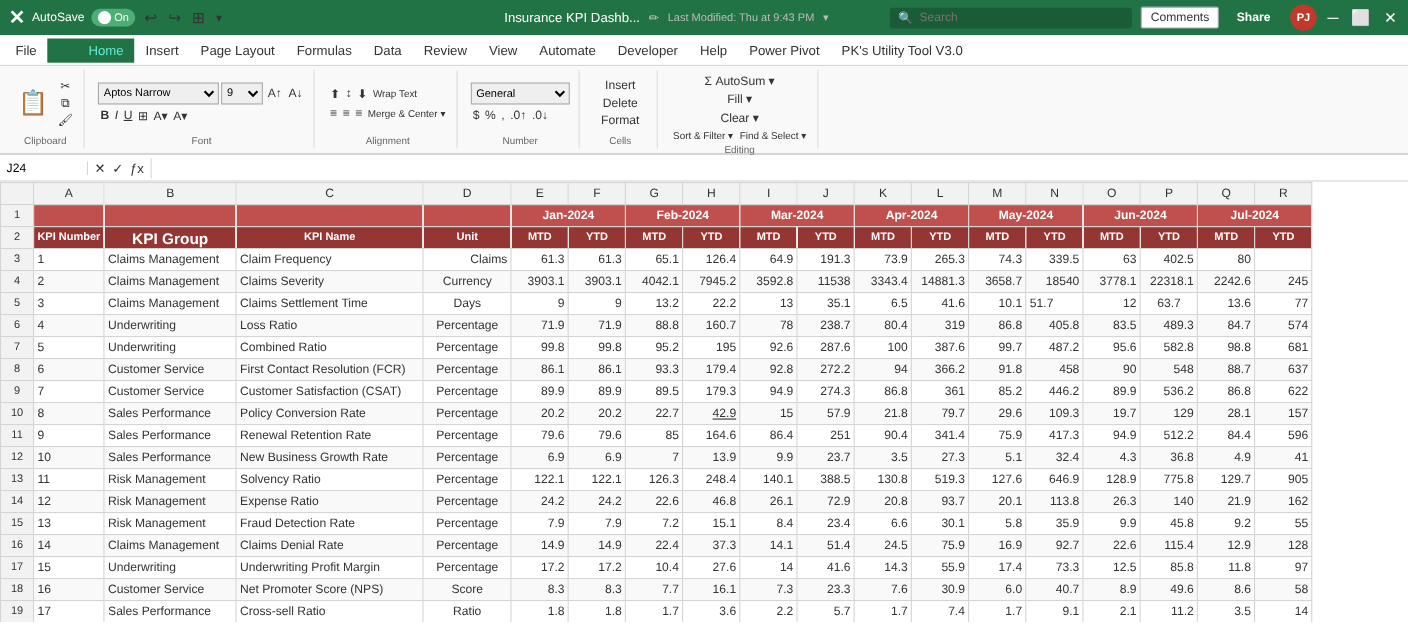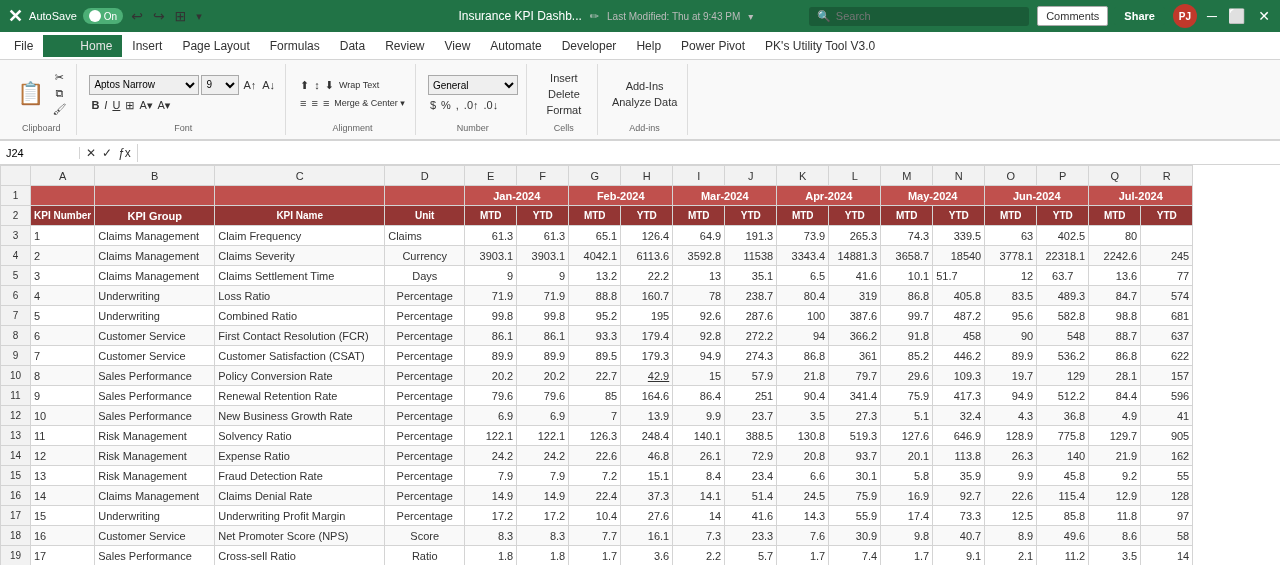"Home" .ribbon-tab.active { color: #e5e5e5 -> #5eead4 }
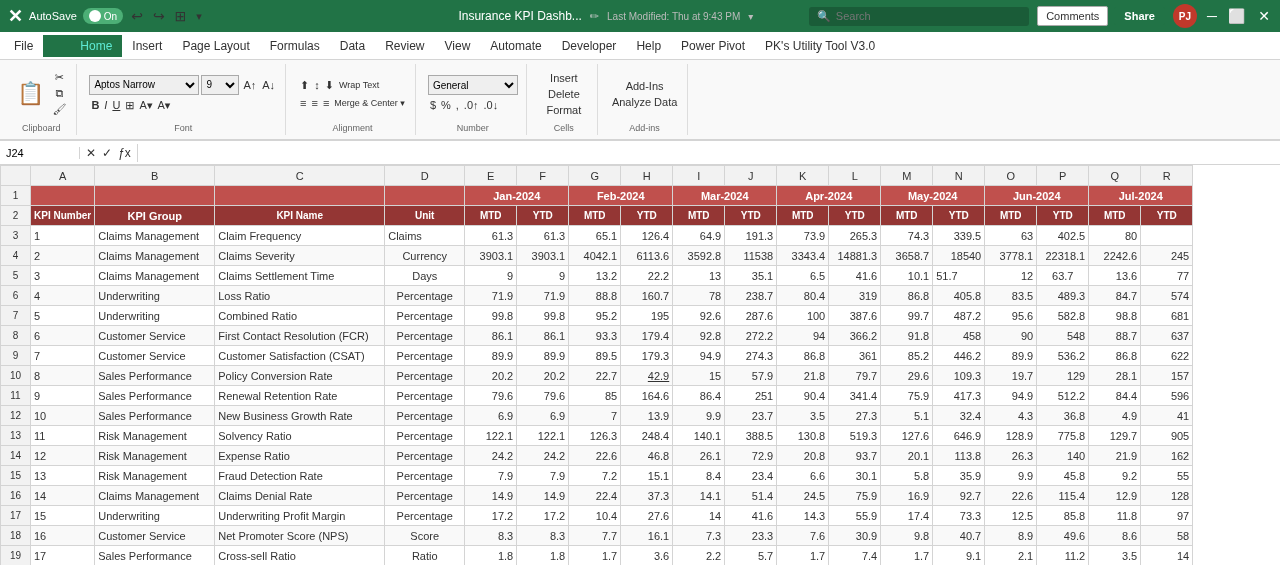"Σ AutoSum ▾" div.ribbon-group { html: none -> <div> <div> <button>Σ AutoSum ▾</button> <button>Fill ▾</button> <button>Clear ▾</button> <div> <button>Sort &amp; Filter ▾</button> <button>Find &amp; Select ▾</button> </div> </div> <span>Editing</span> </div> }
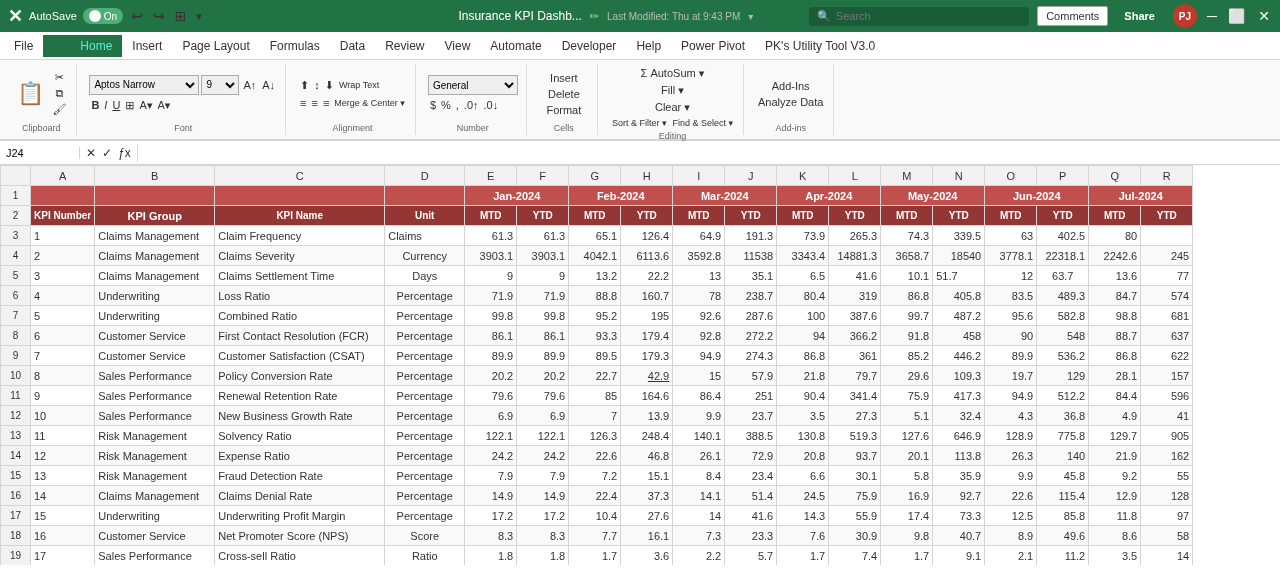"Add-Ins" div.ribbon-group { html: <div> <div> <button>Add-Ins</button> <button>Analyze Data</button> </div> <span>Add-ins</span> </div> -> none }
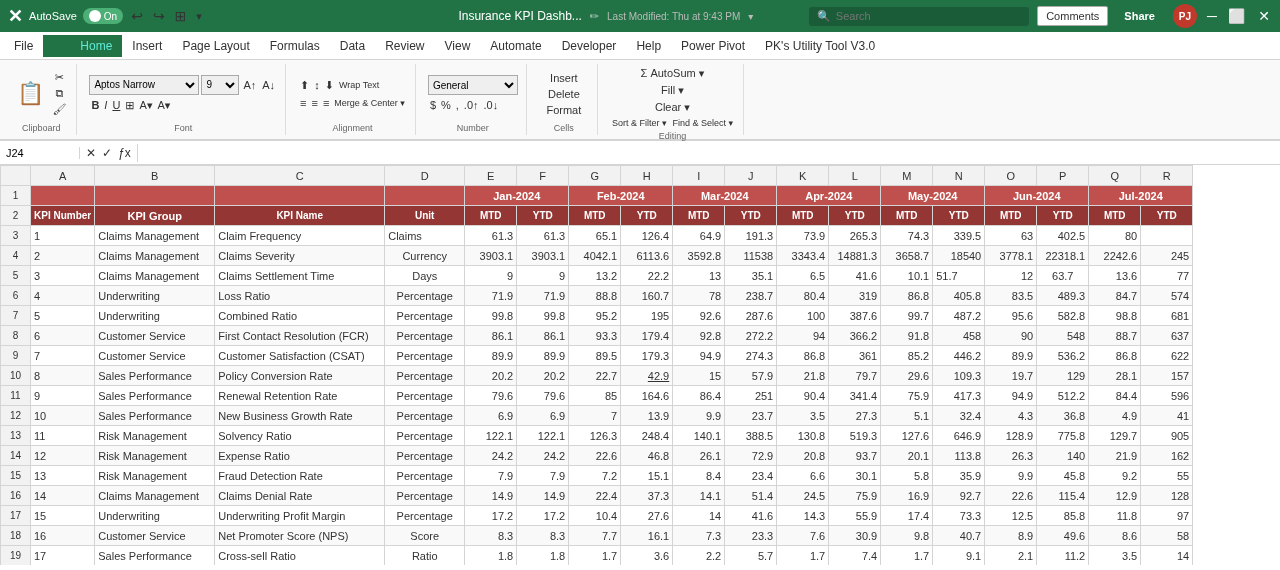"KPI Group" td { font-size: 11px -> 14px }
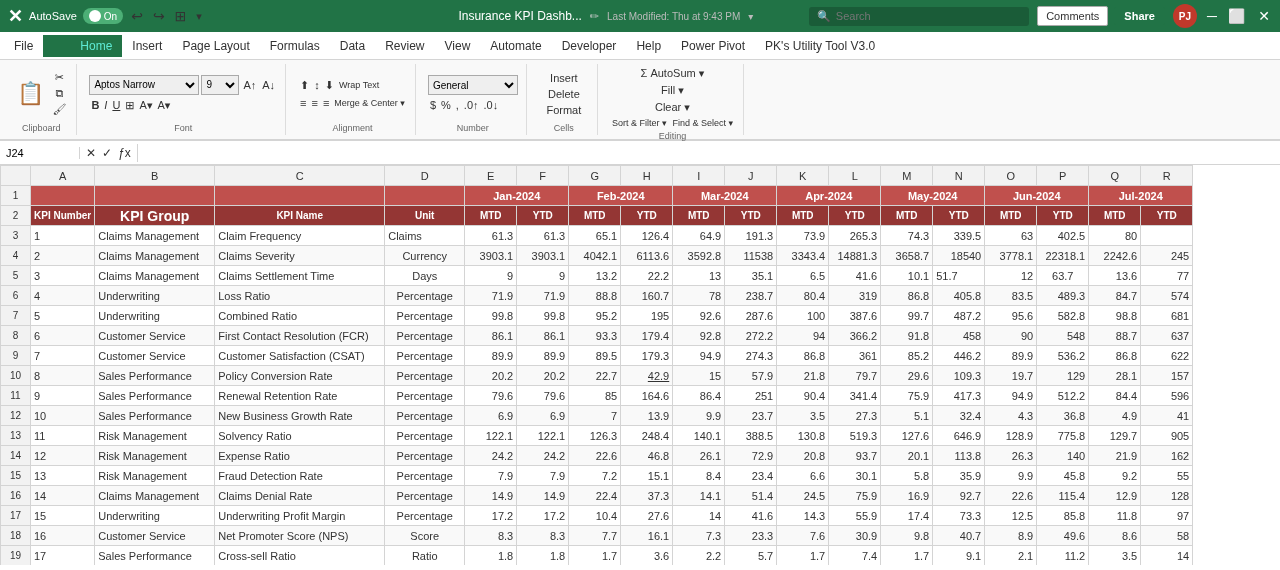"Claims" td { text-align: left -> right }
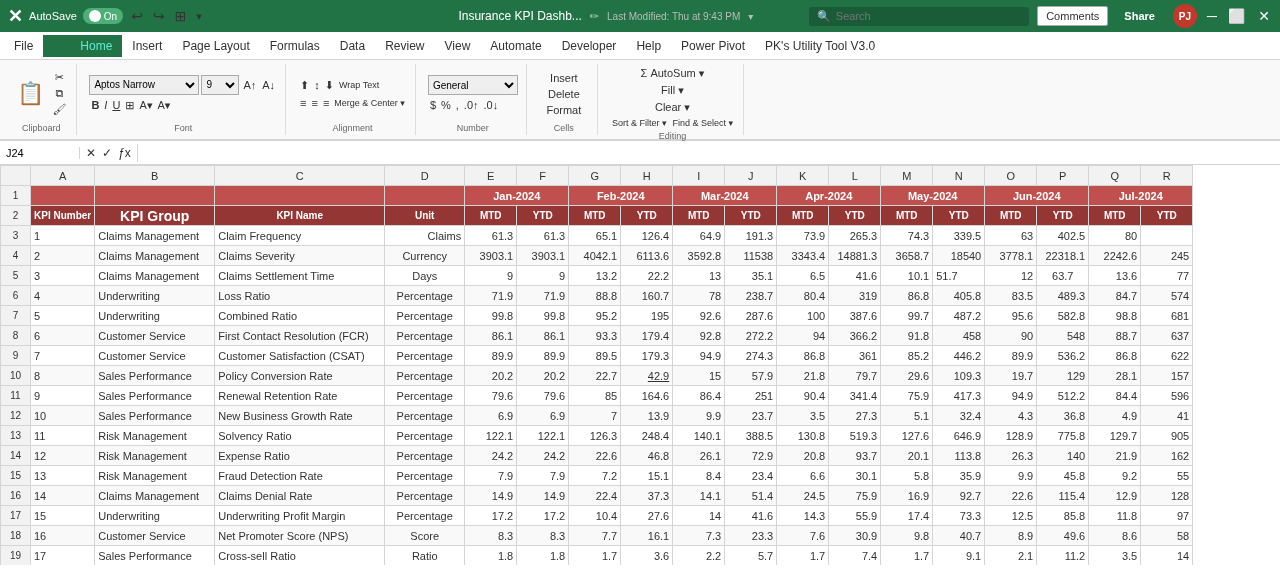"6113.6" td { text: 6113.6 -> 7945.2 }
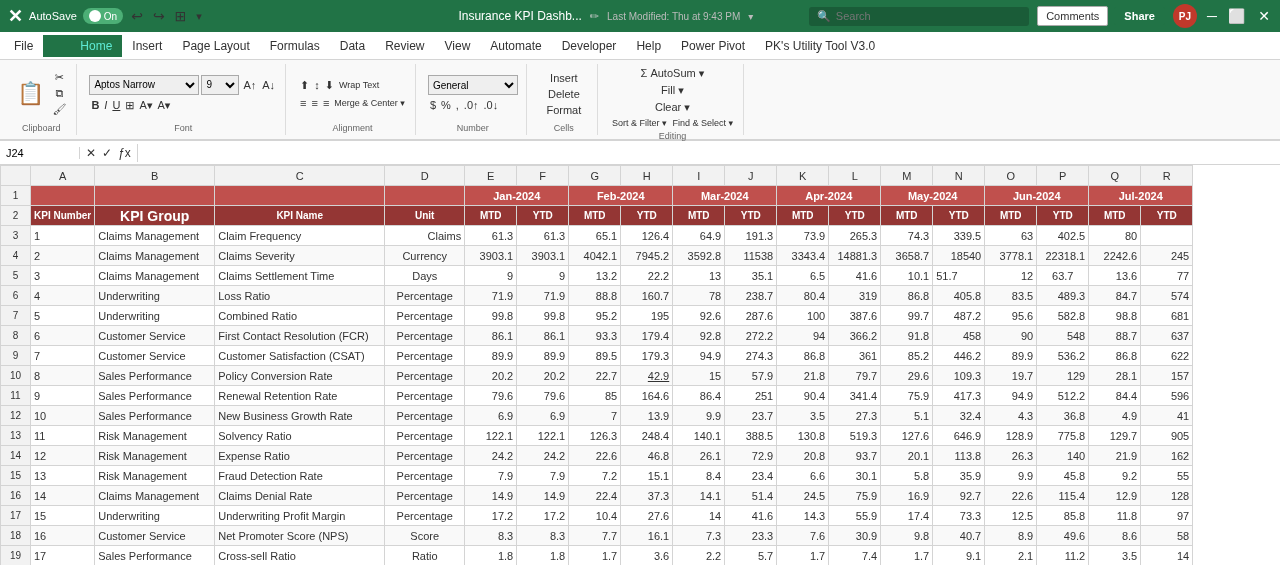"9.8" td { text: 9.8 -> 6.0 }
